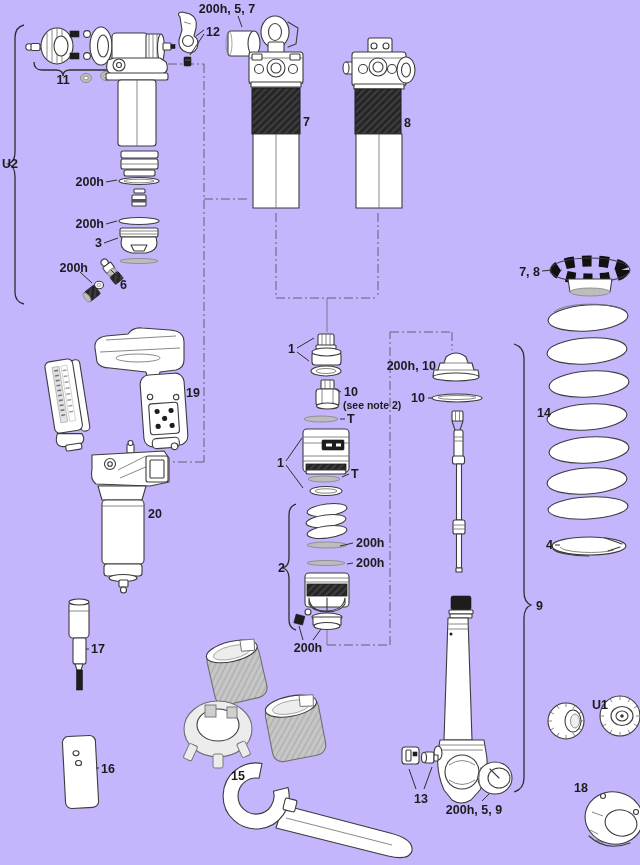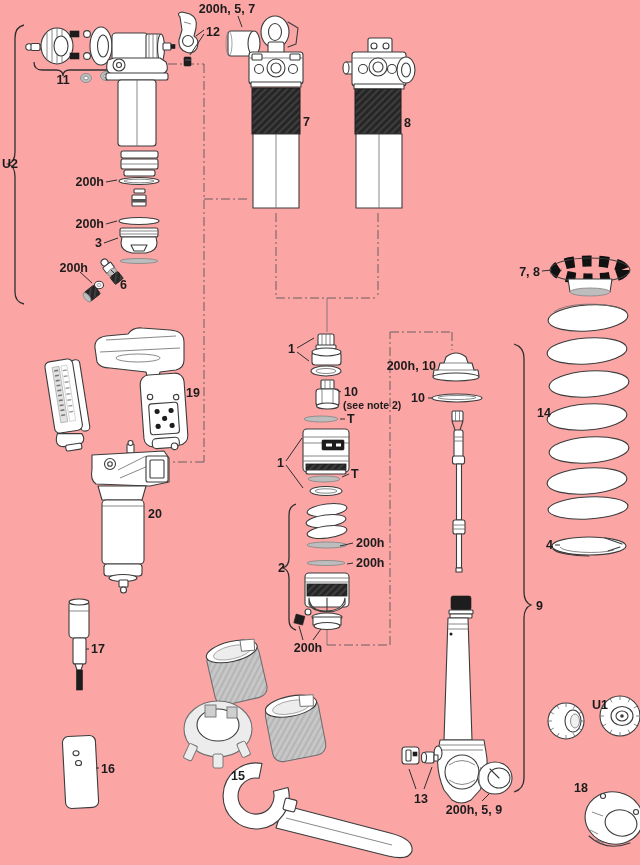"200h, 5, 7" #stage { background: #fca5a5 -> #c4b5fd }
